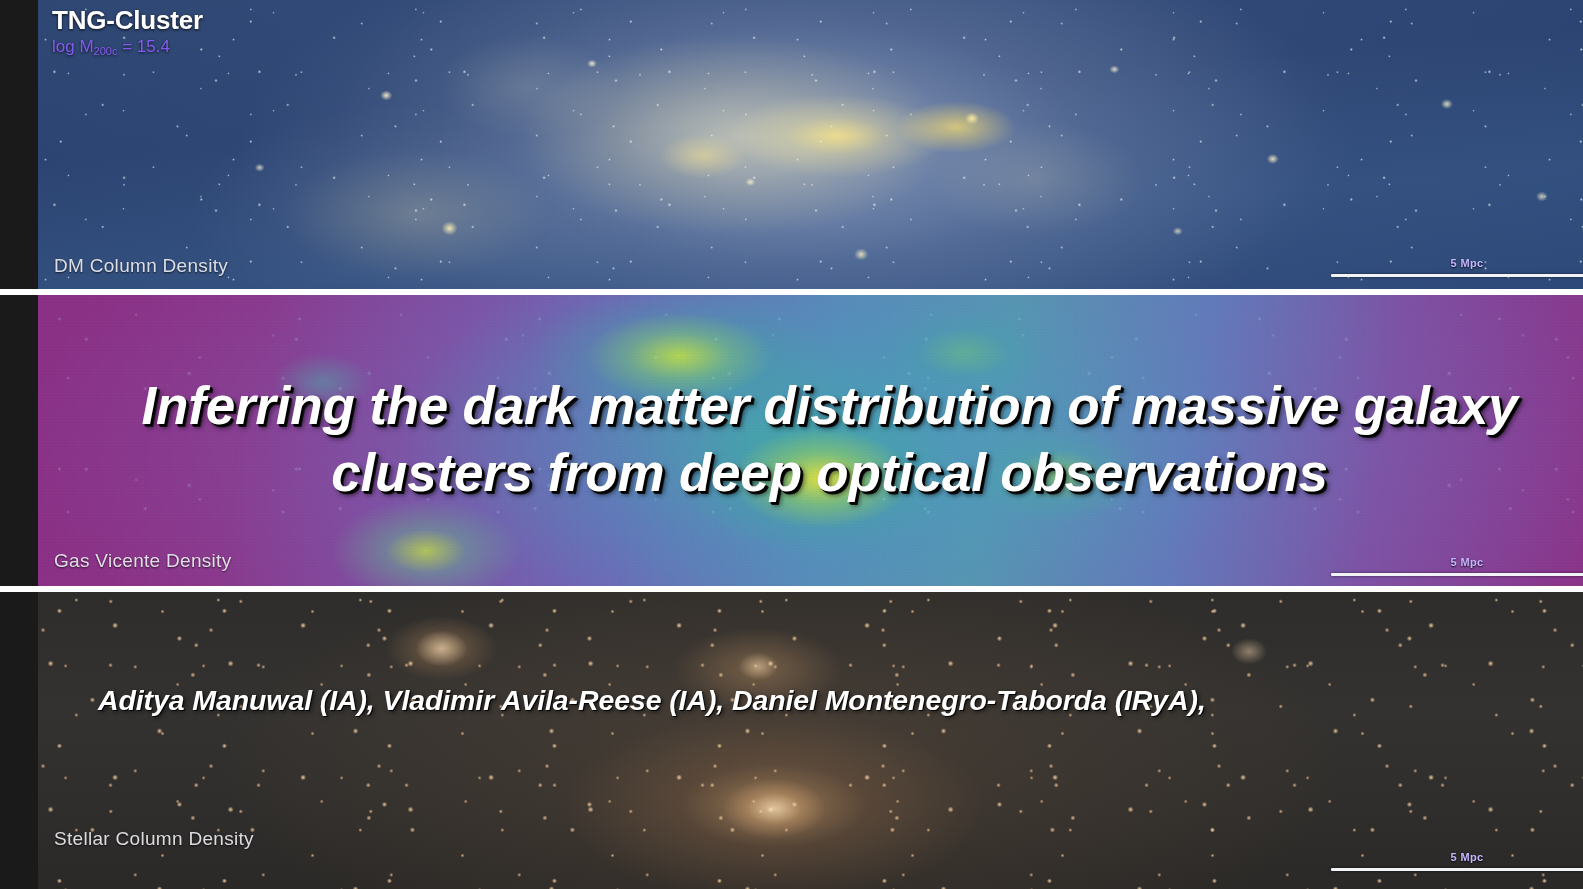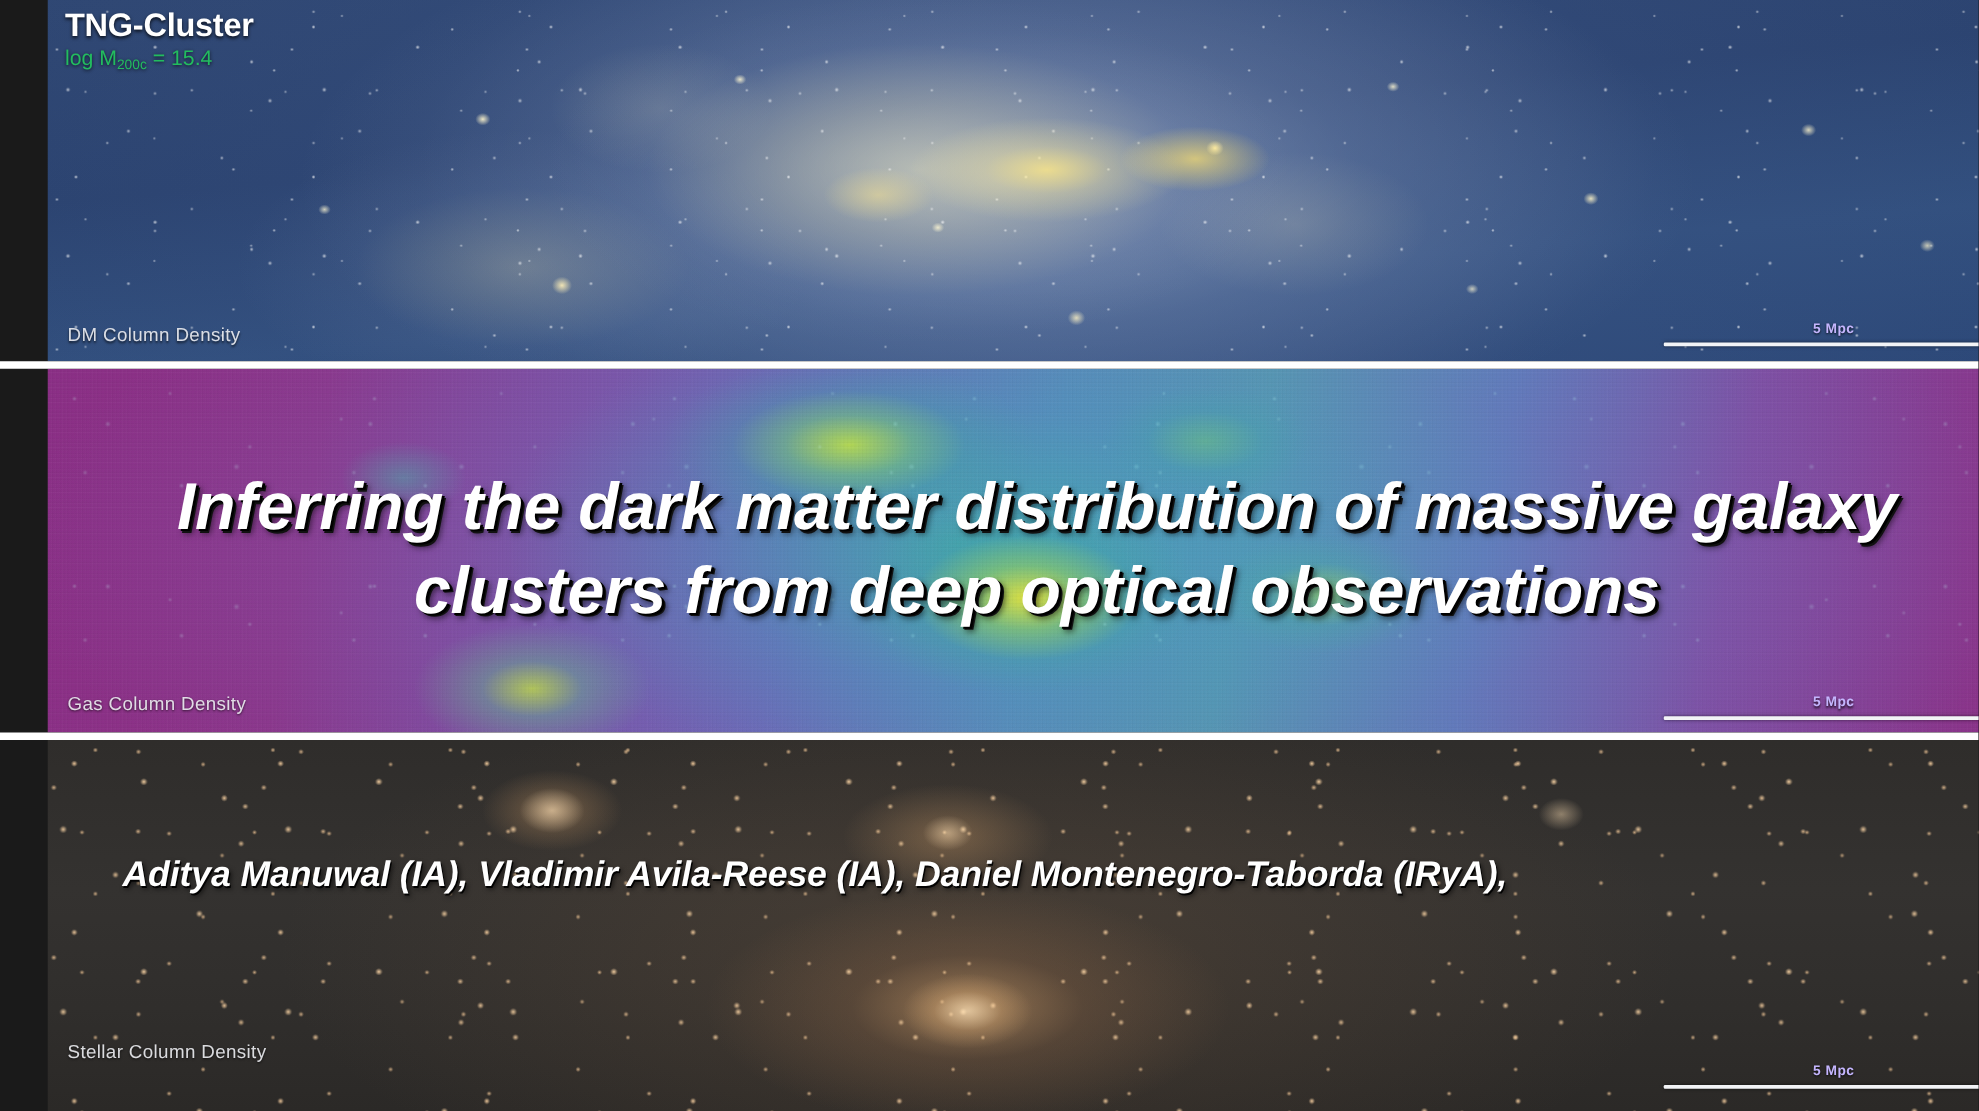"log M200c = 15.4" #tng-mass { color: #22c55e -> #8b5cf6 }
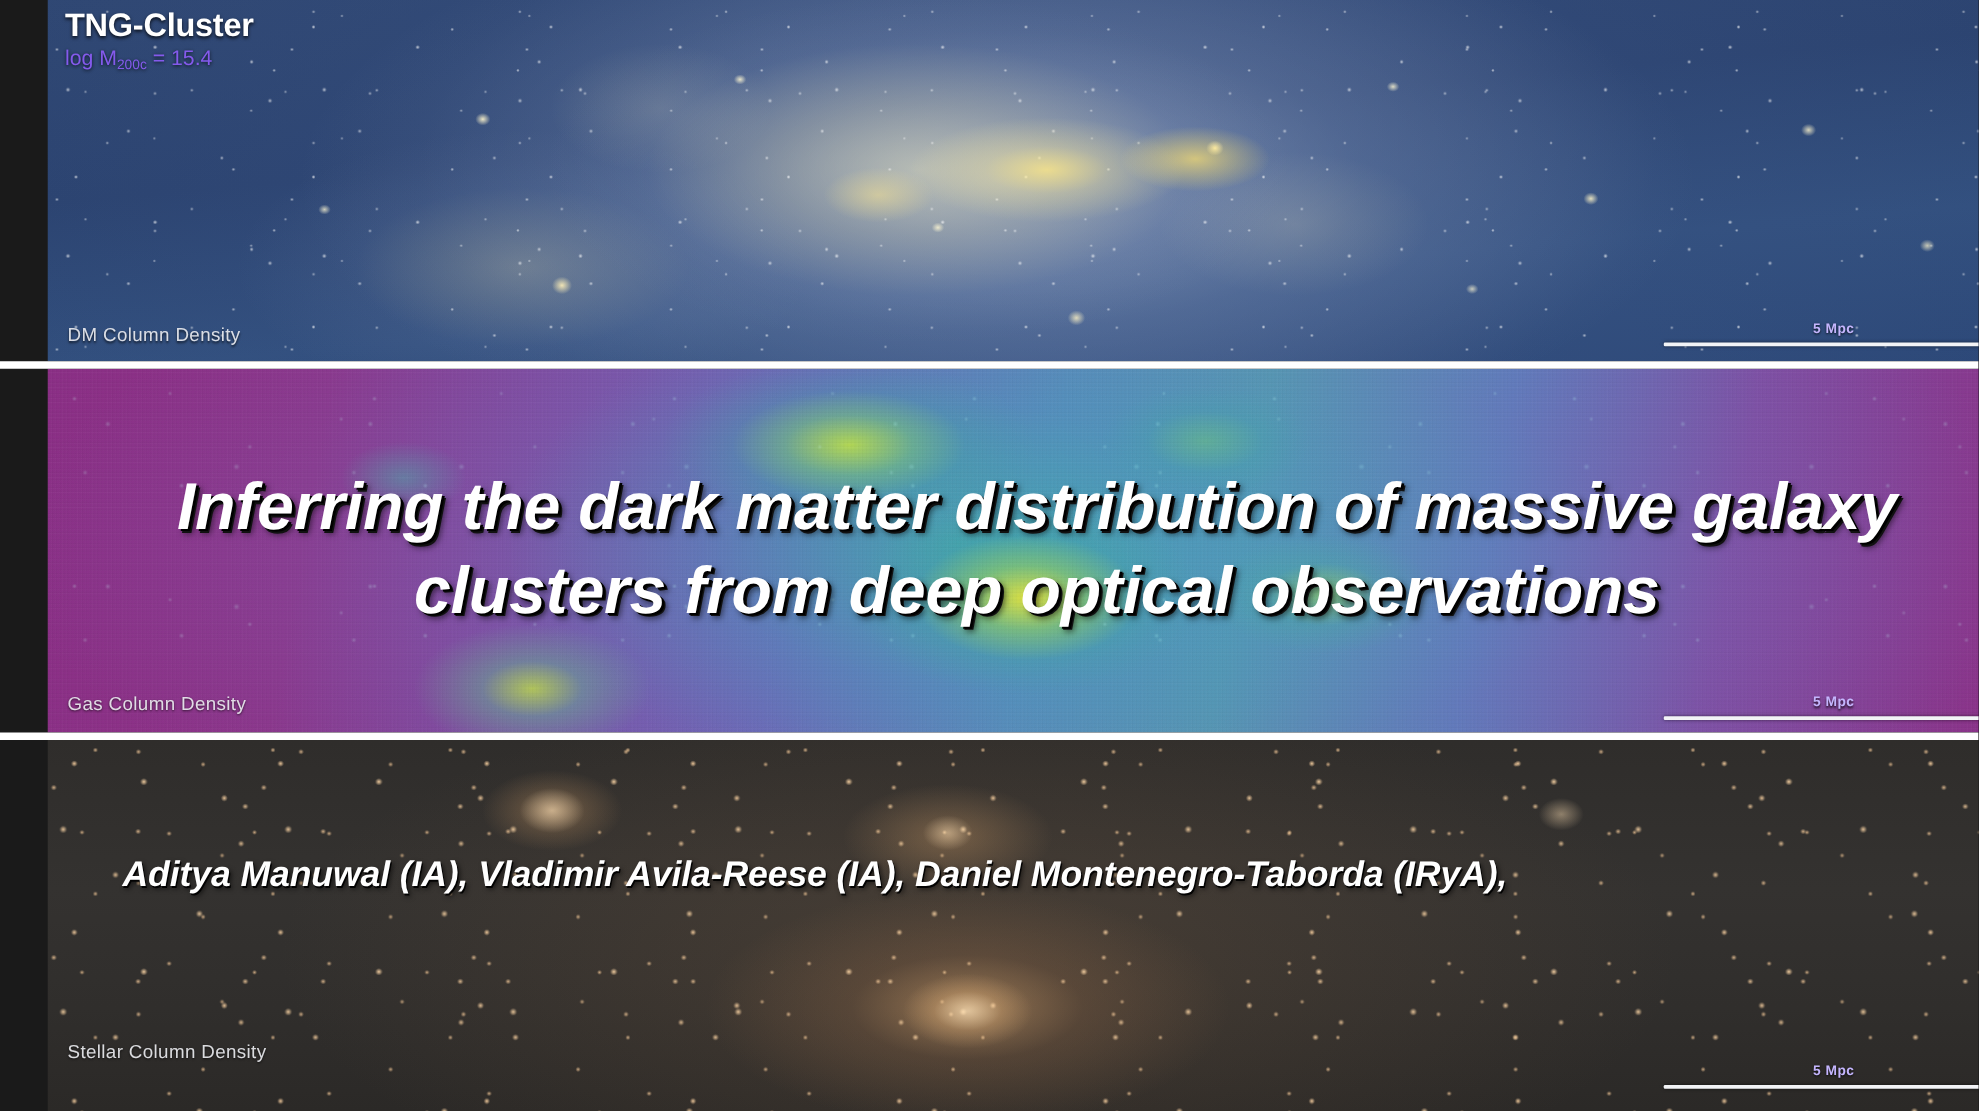"DM Column Density" .panel-label { font-size: 15px -> 19px }
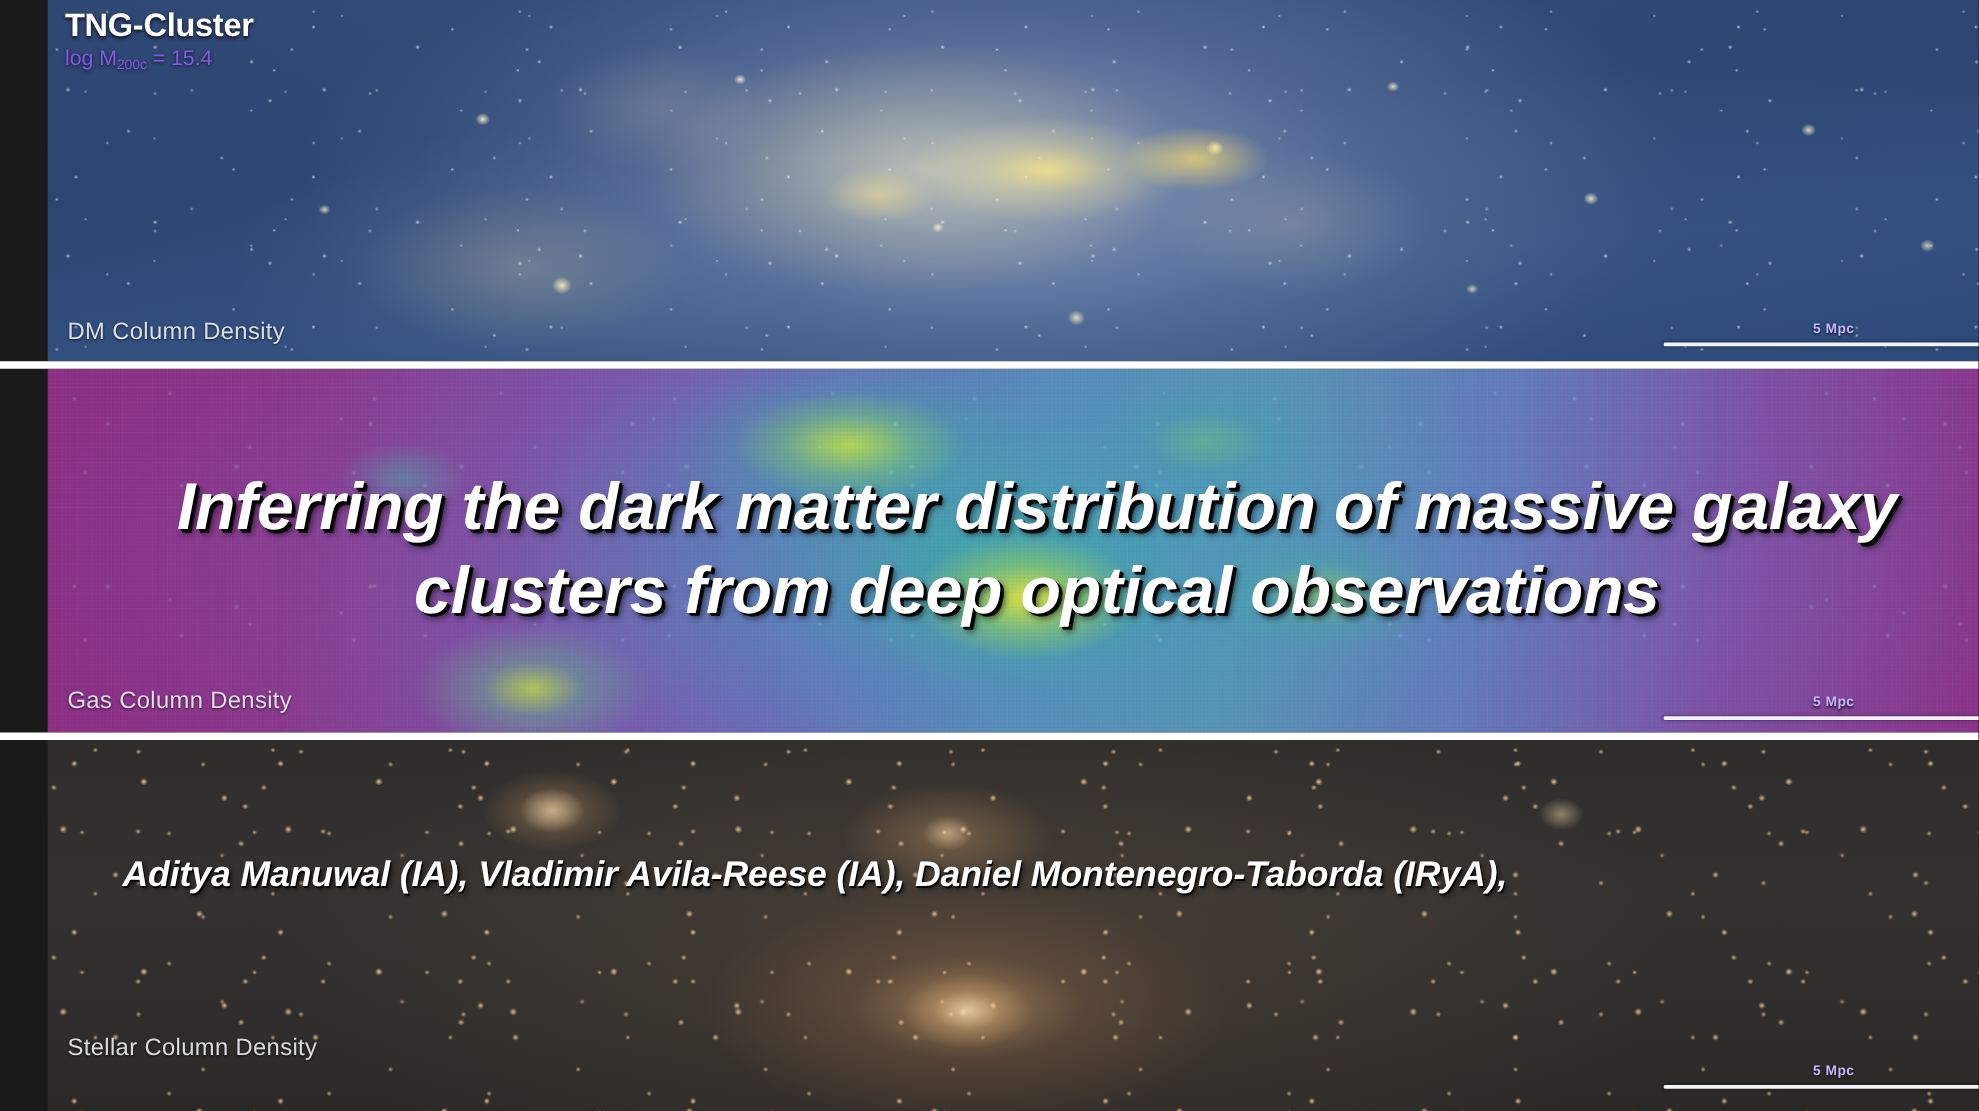"Gas Column Density" div.panel-label { text: Column -> Vicente }
